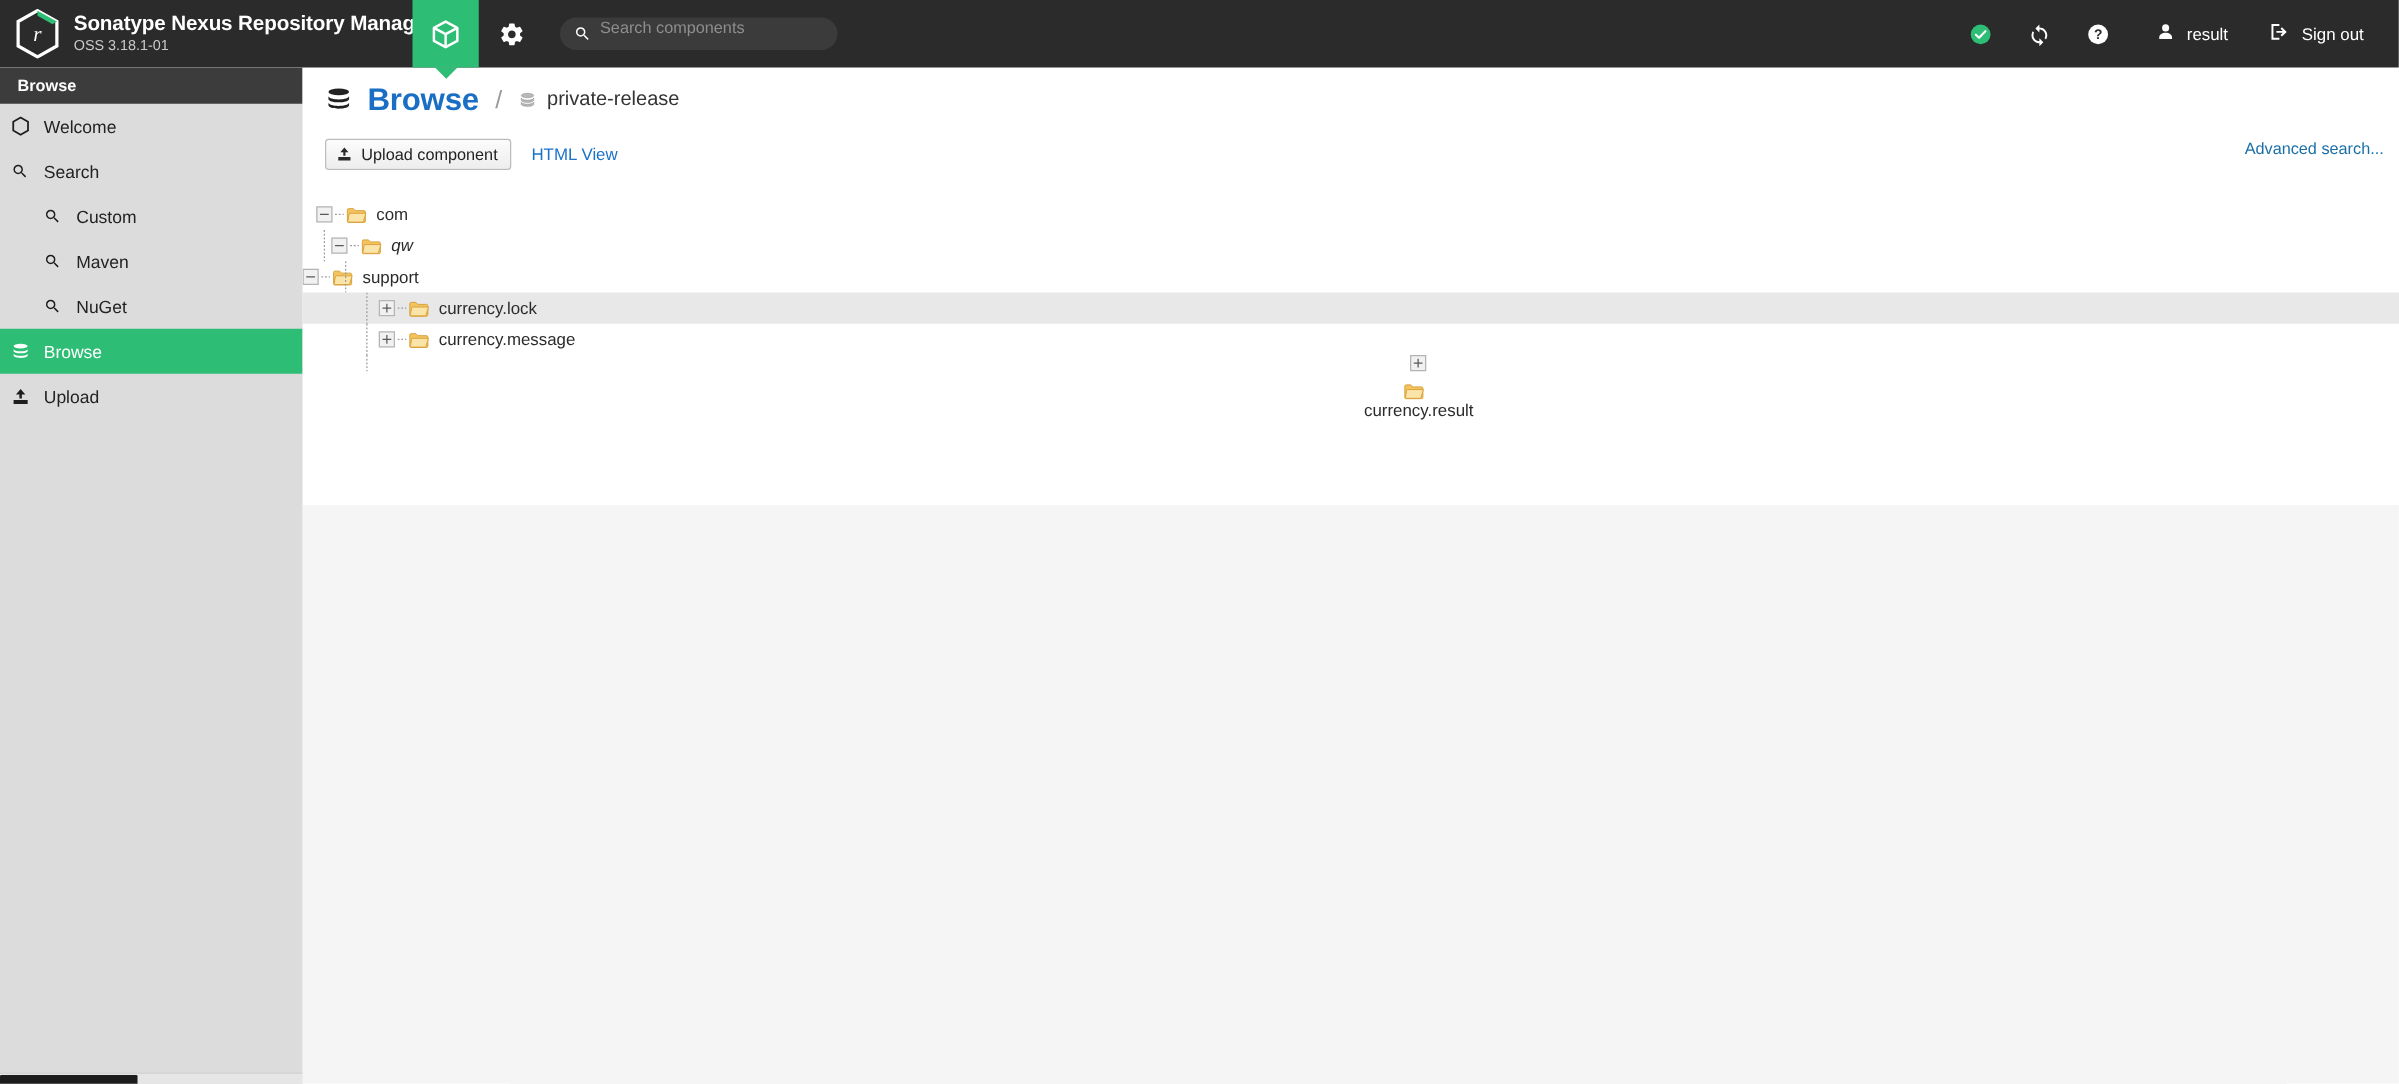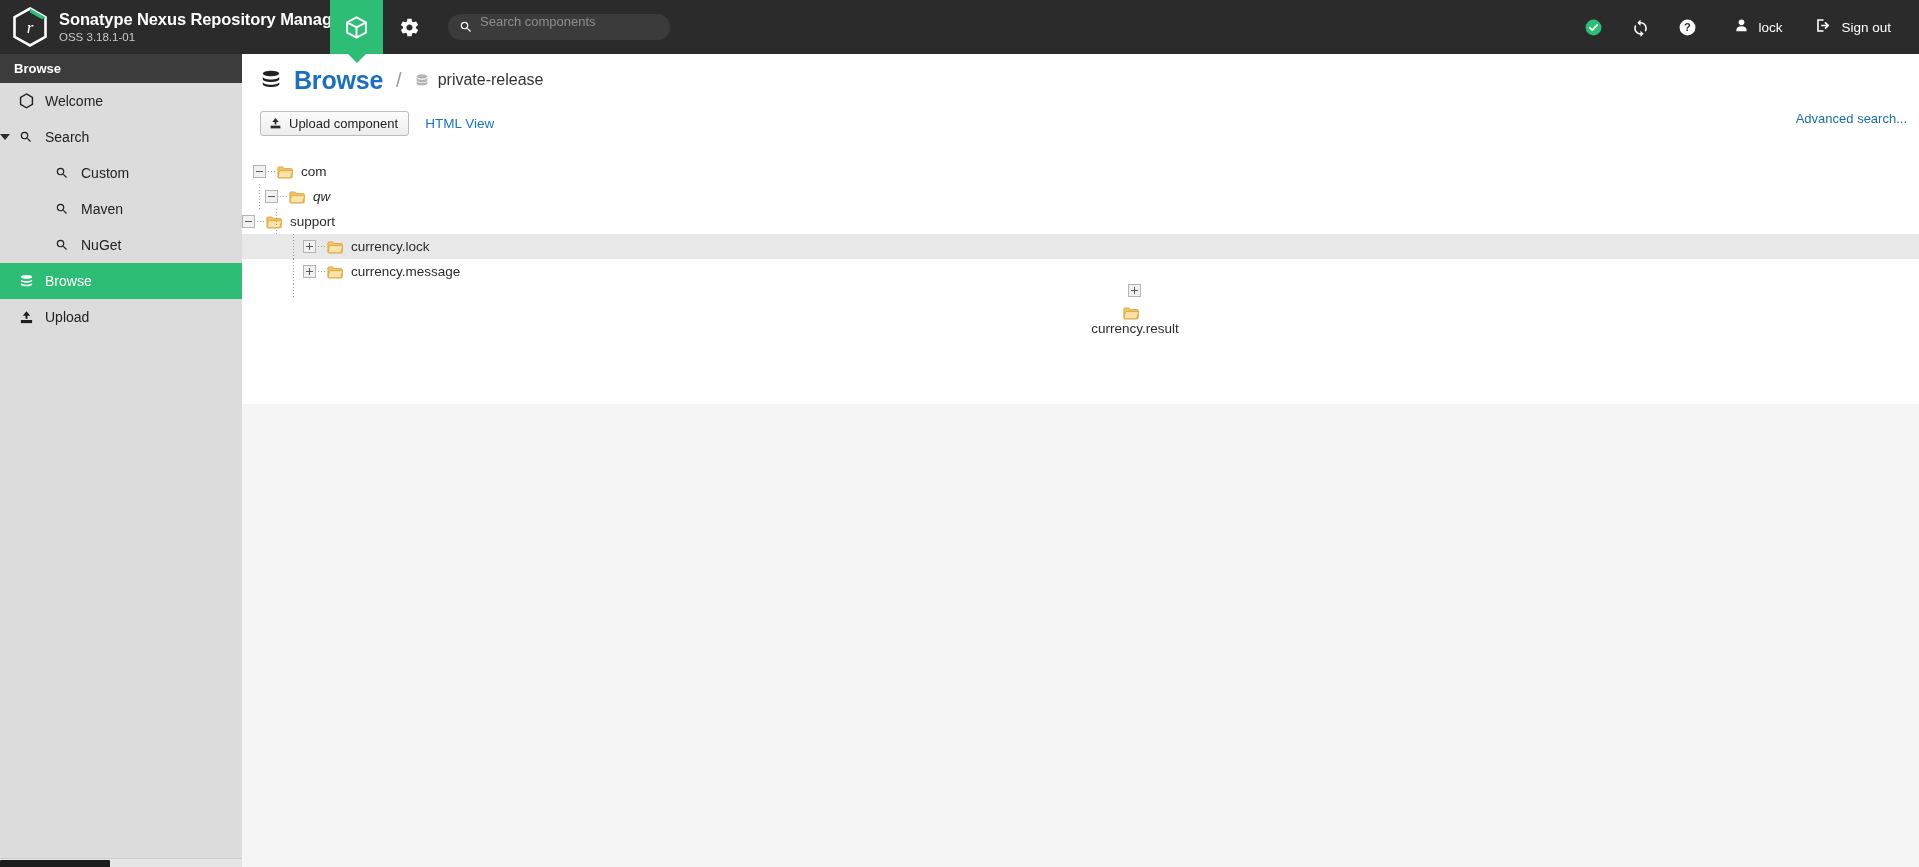"lock" span { text: lock -> result }
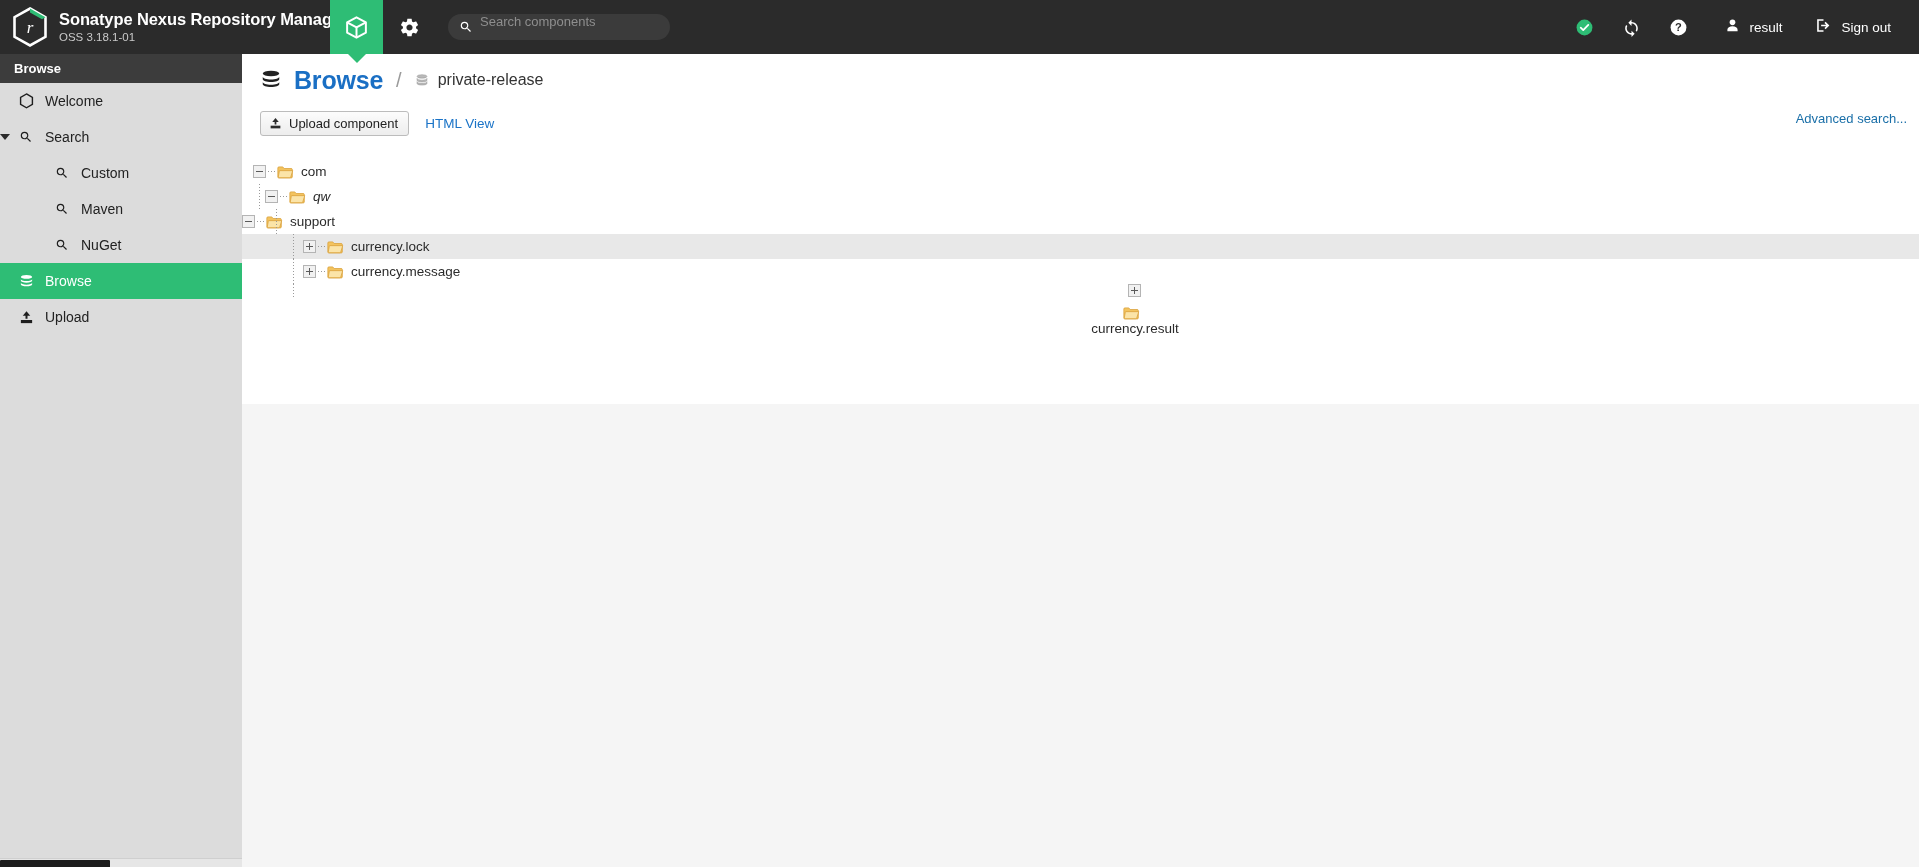"Welcome" .nav-item { padding-left: 16px -> 6px }
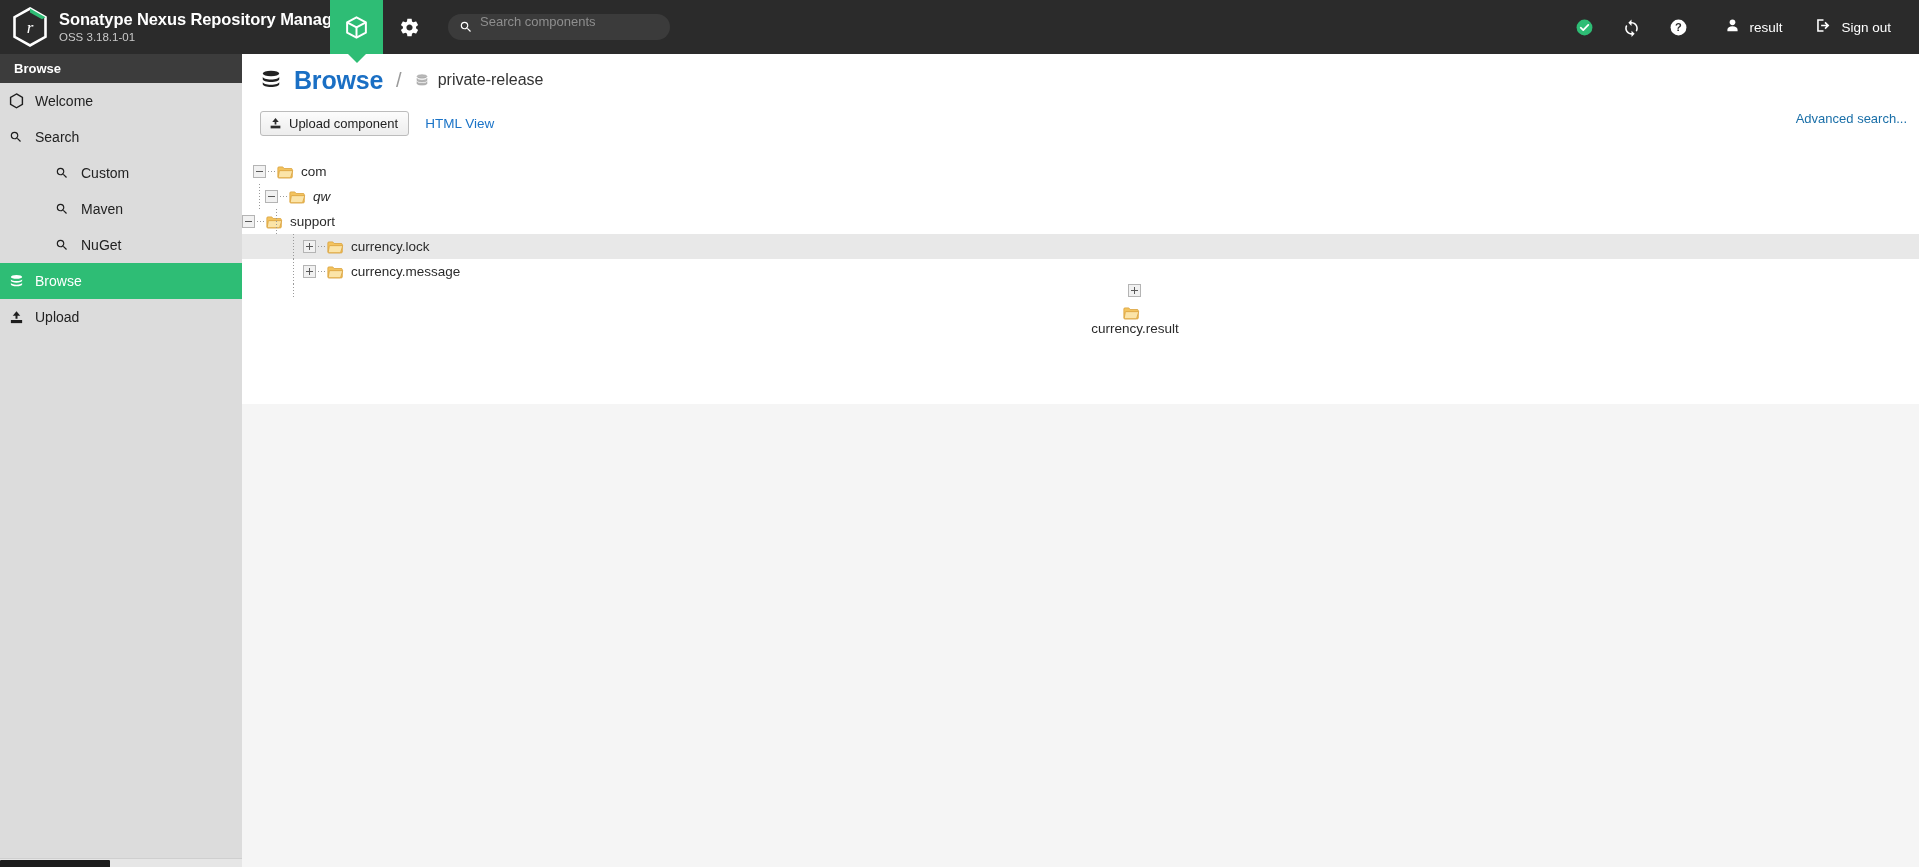"Custom" .nav-item.sub { padding-left: 52px -> 32px }
